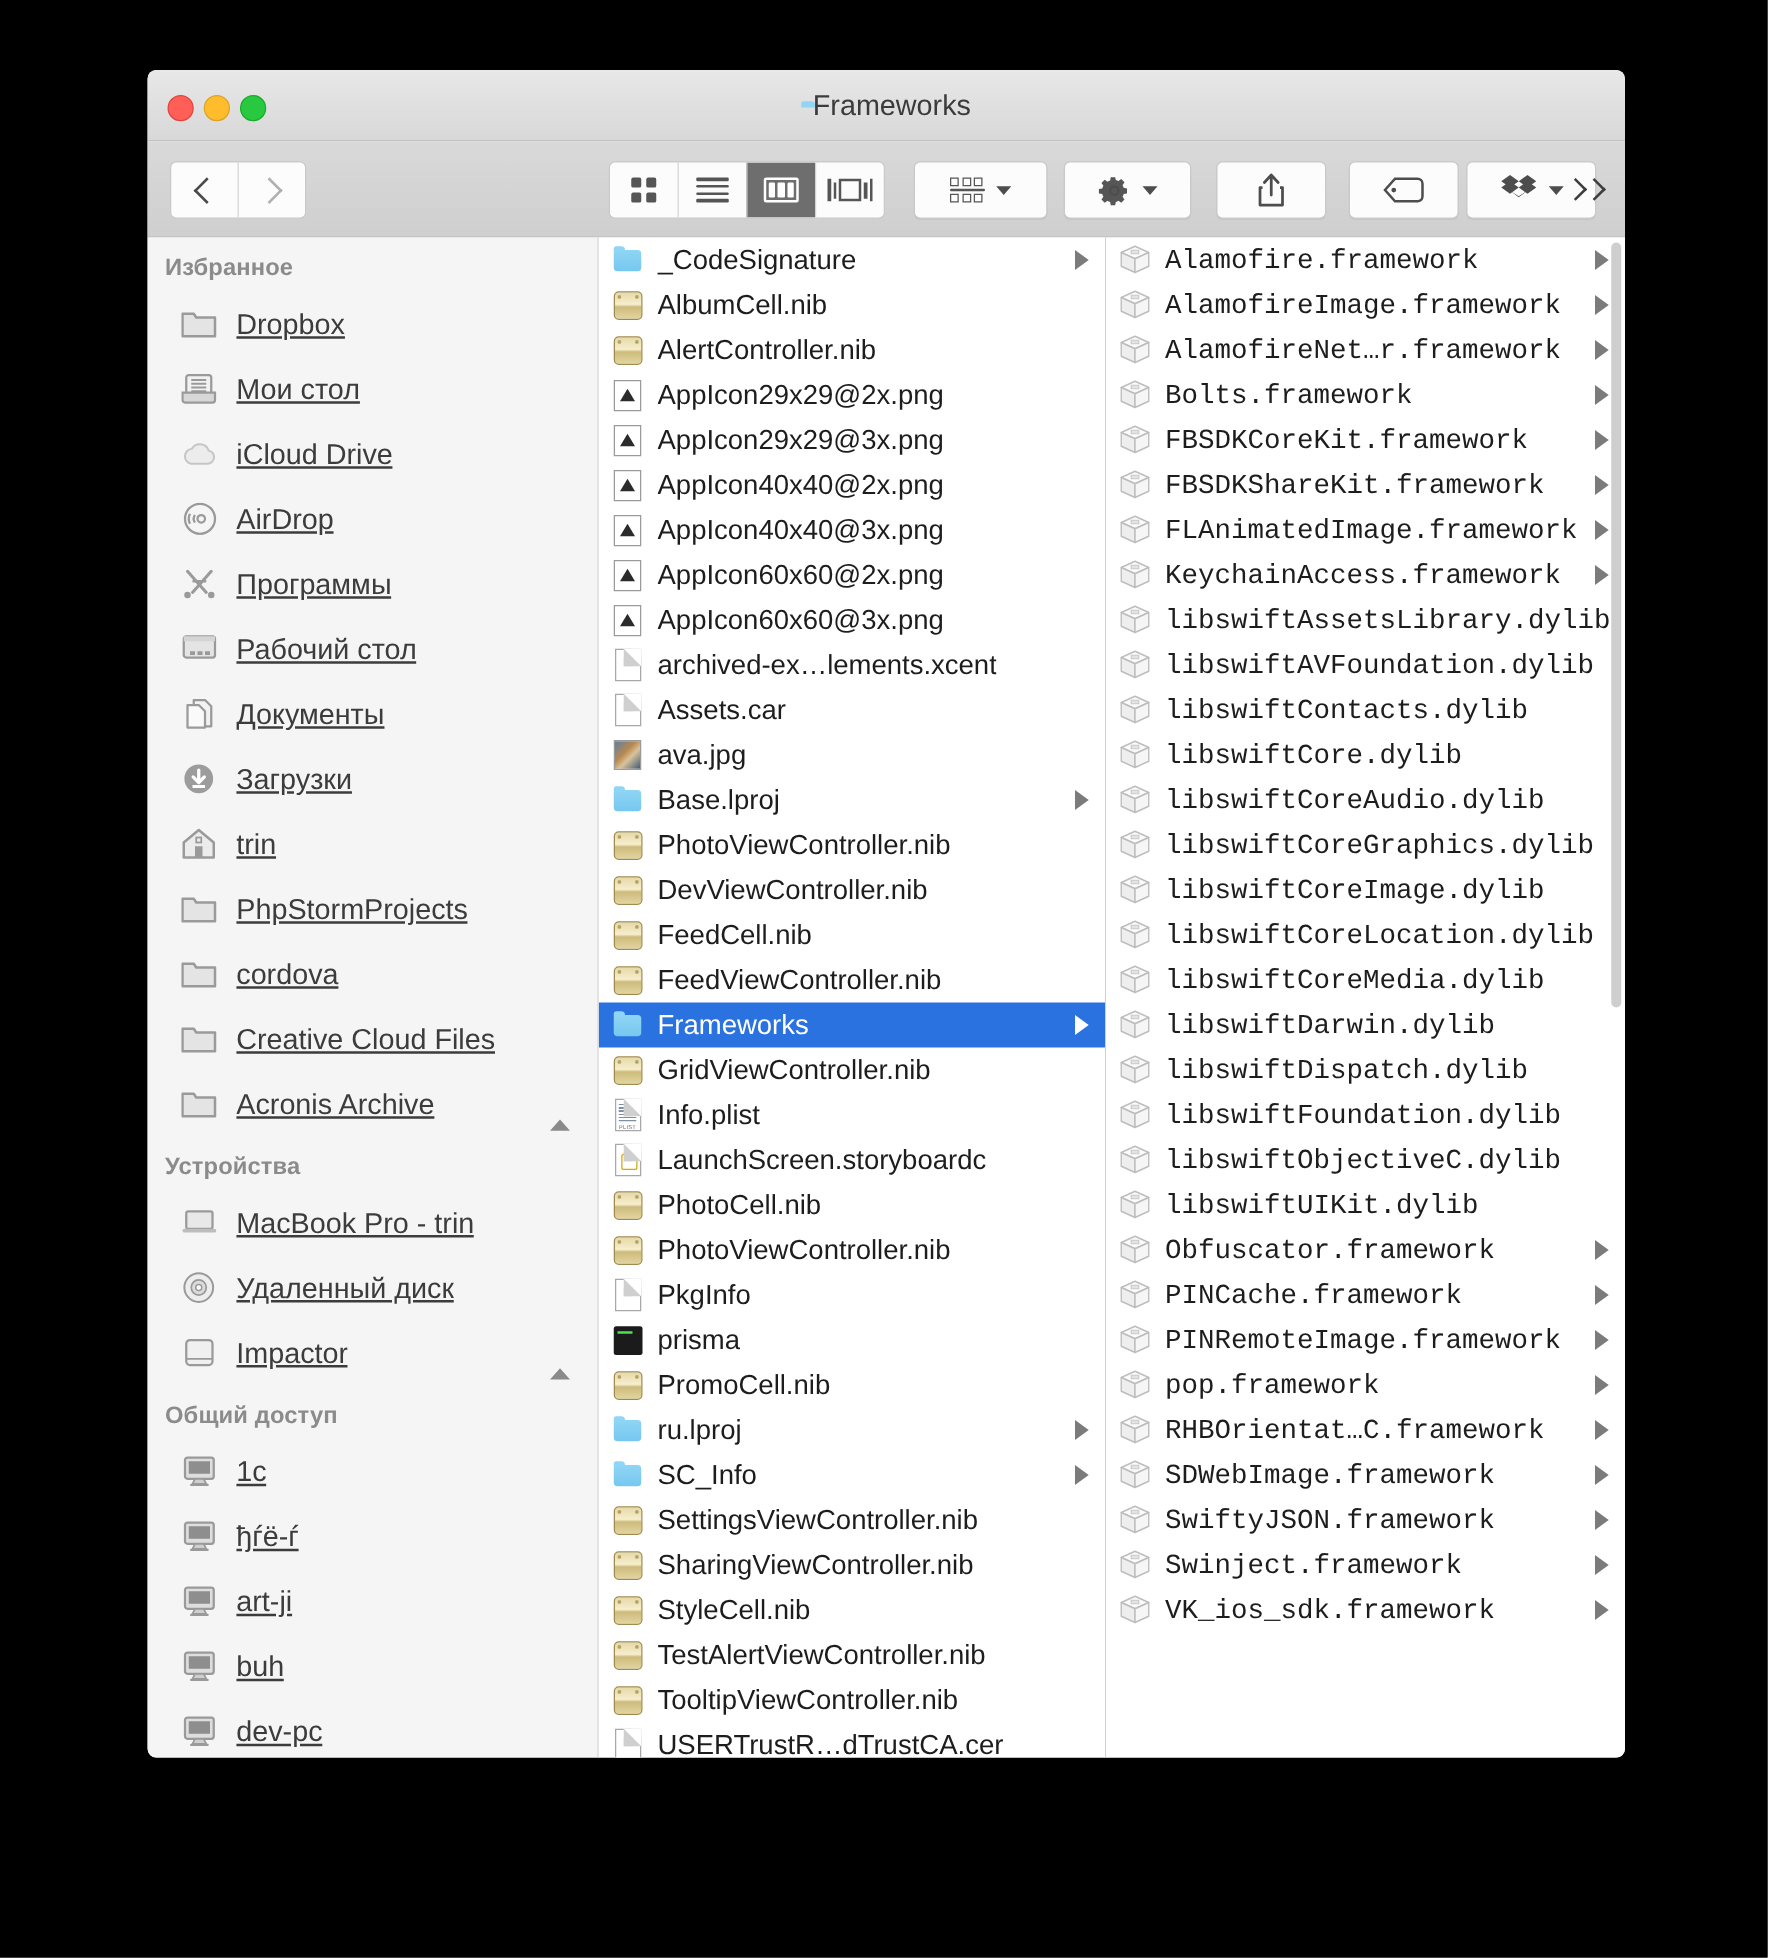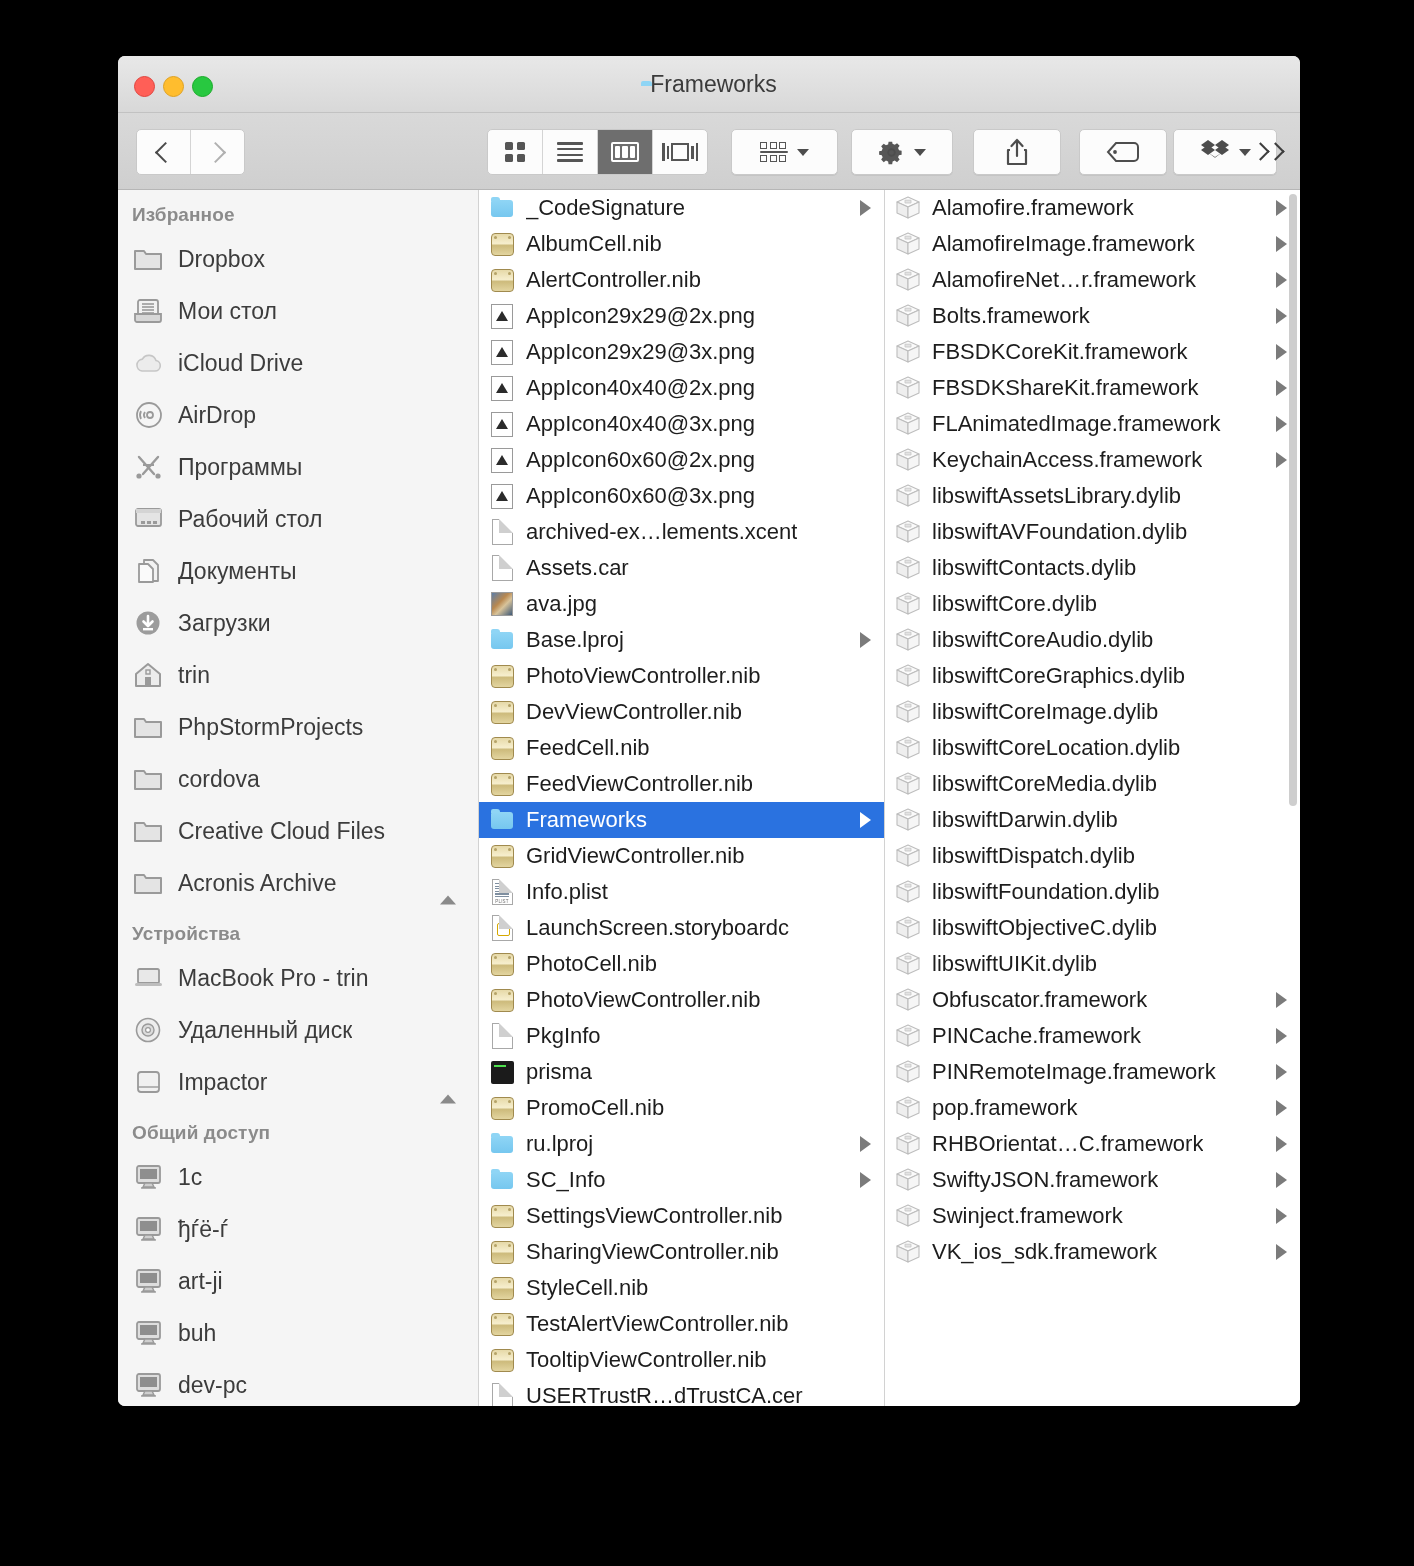"Alamofire.framework" .col-right { font-family: none -> Liberation Mono, monospace }
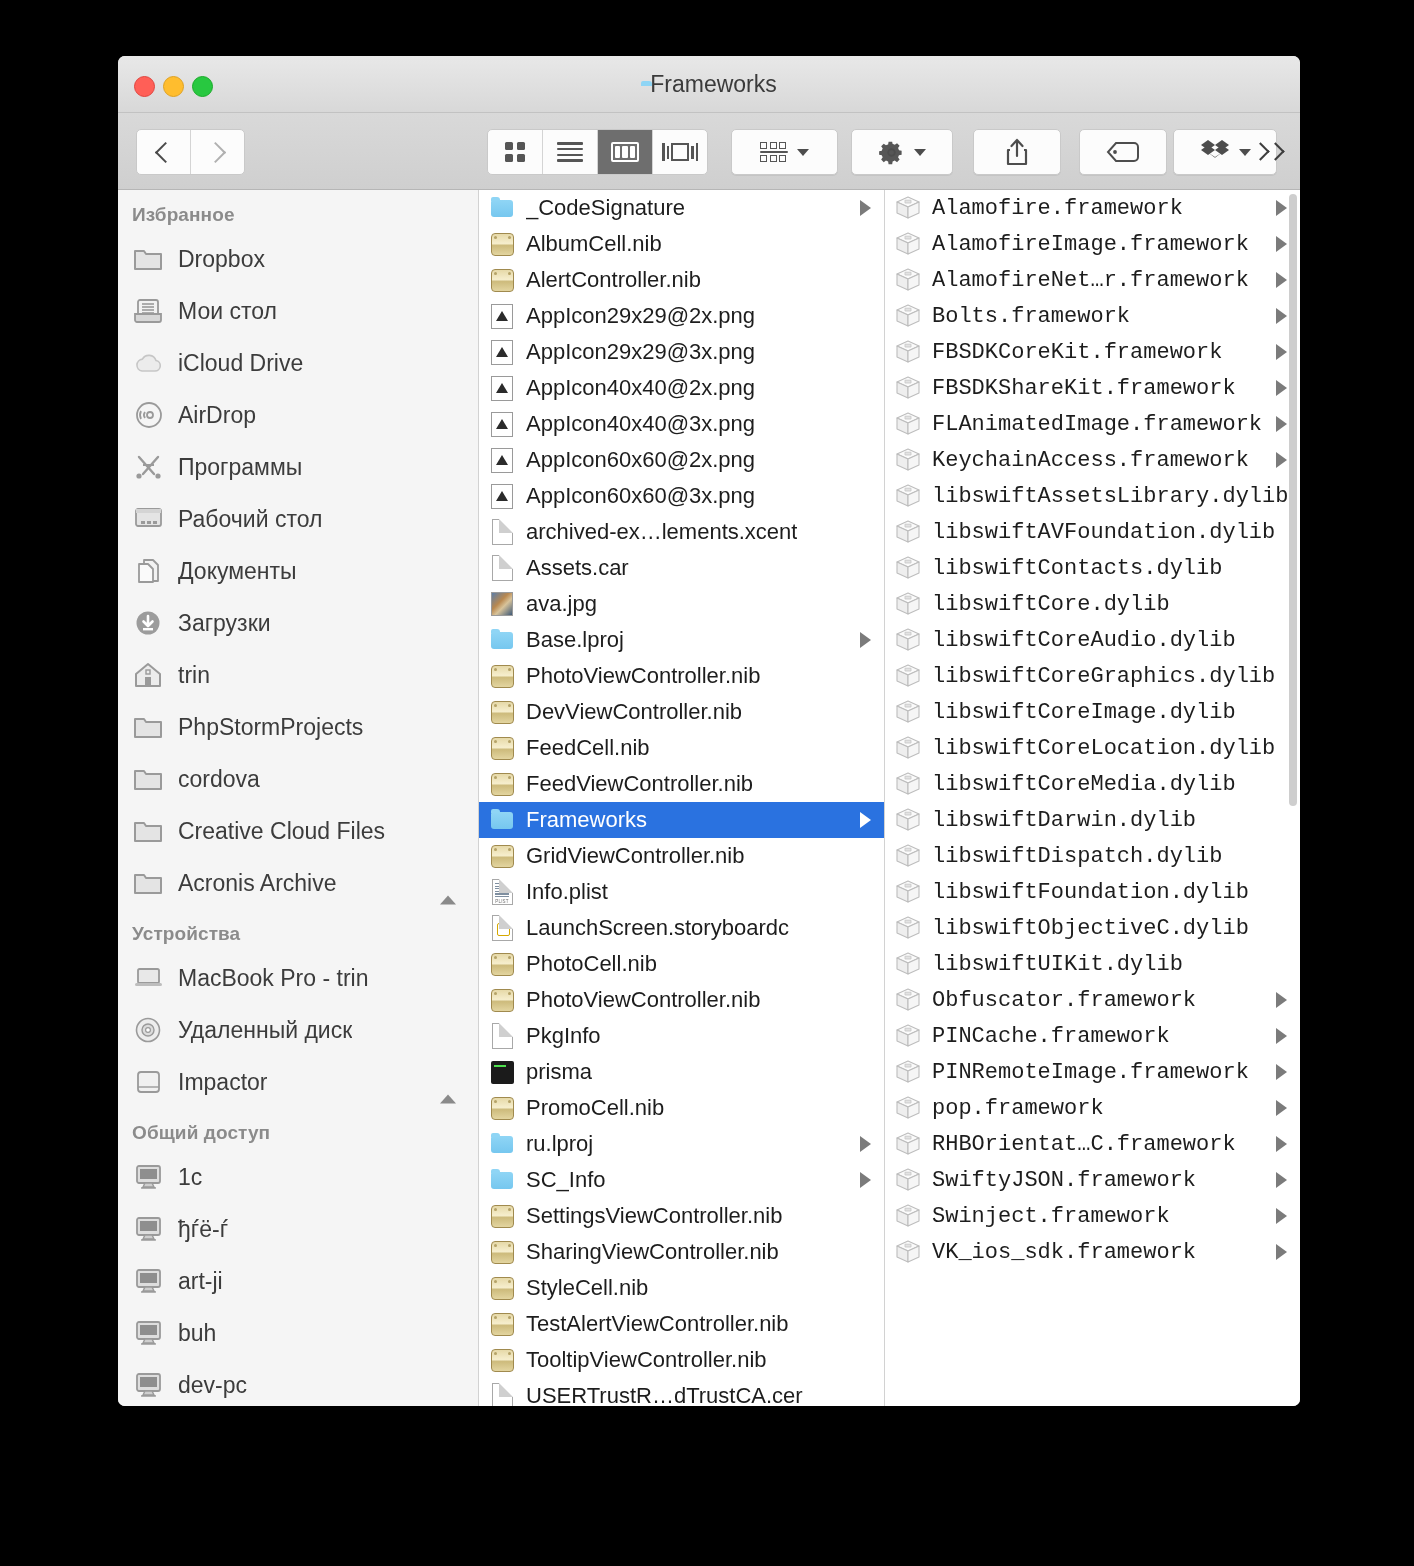"Dropbox" .sb-item { padding-left: 16px -> 27px; text-decoration: none -> underline }
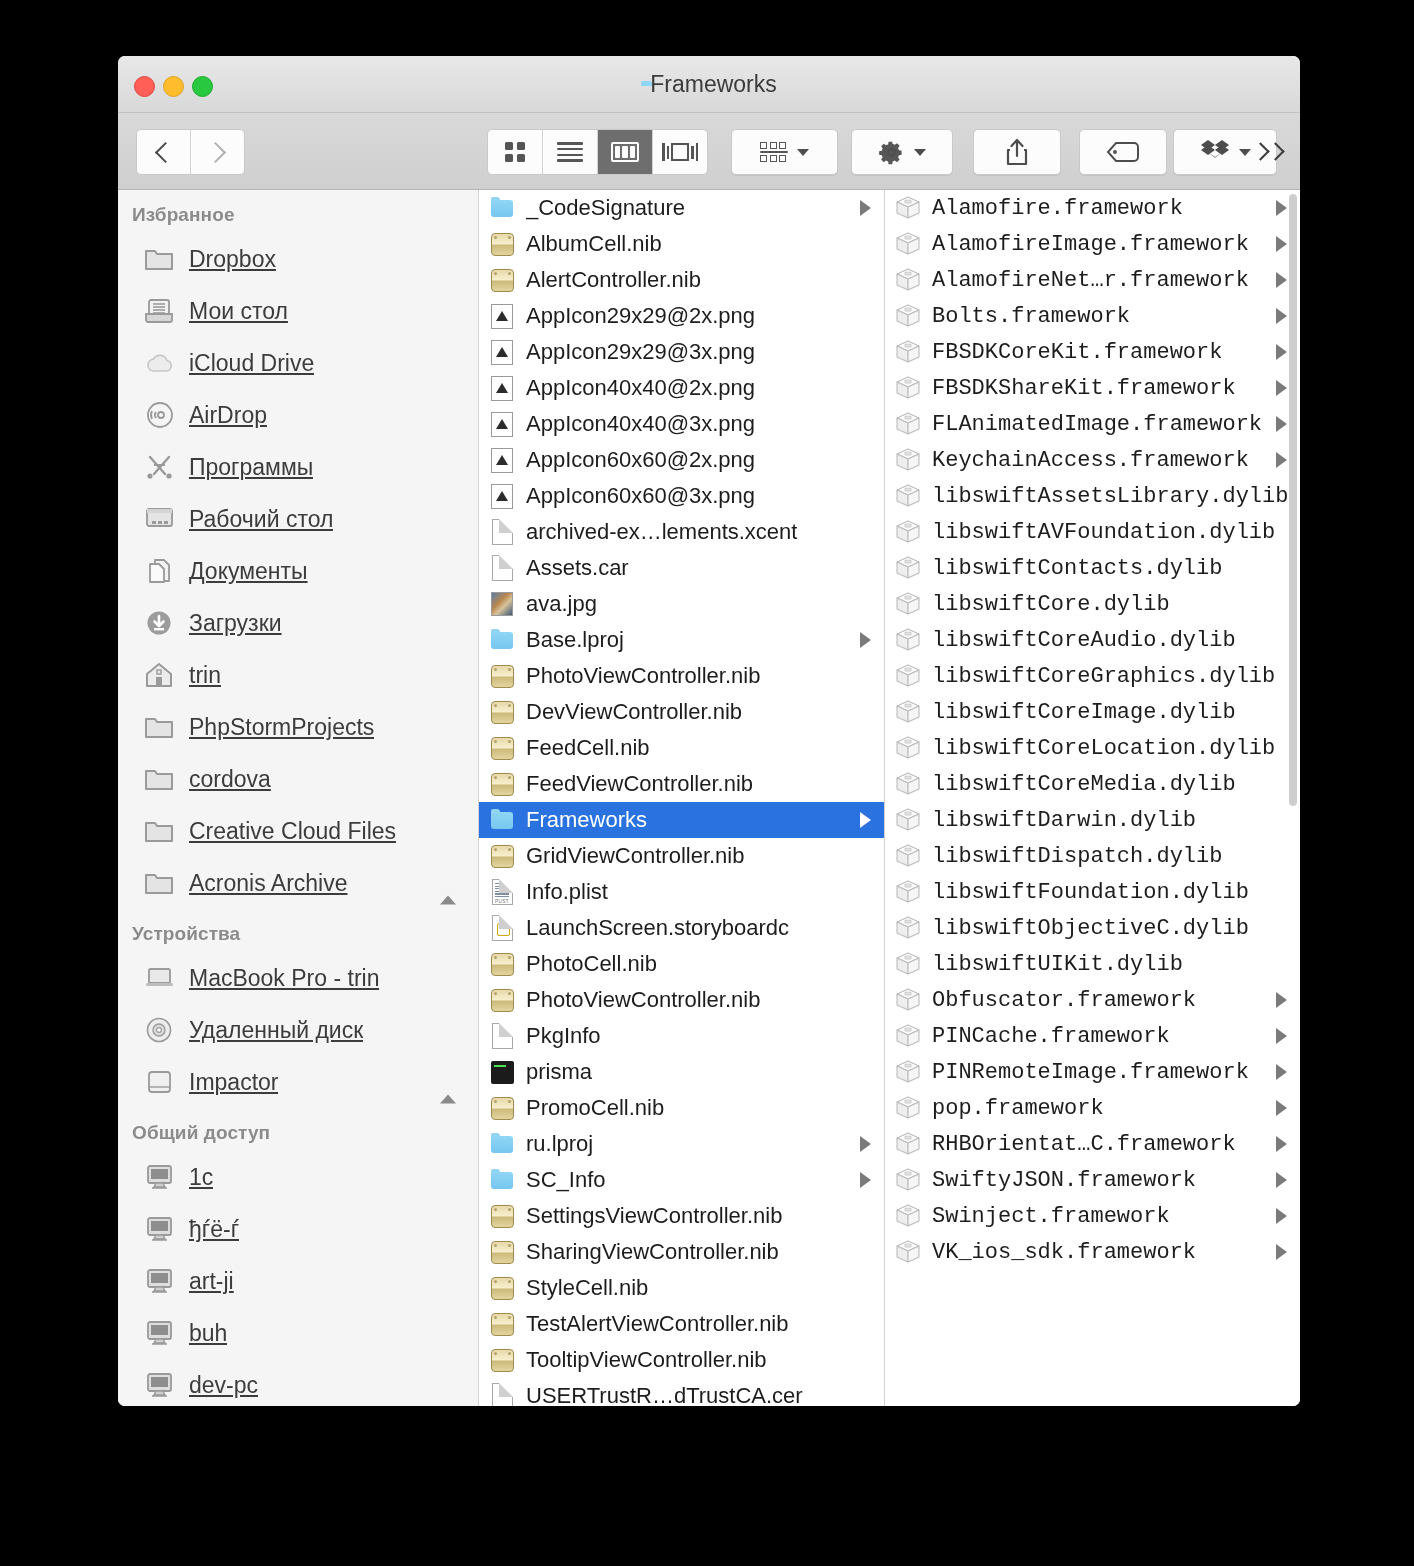"SDWebImage.framework" div.row { html: none -> <div> <span> <span><svg> <path></path> <path></path> <path></path> <path></path> </svg></span> </span> <span>SDWebImage.framework</span> <span></span> </div> }
